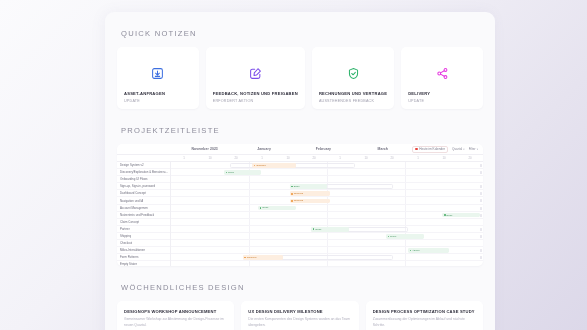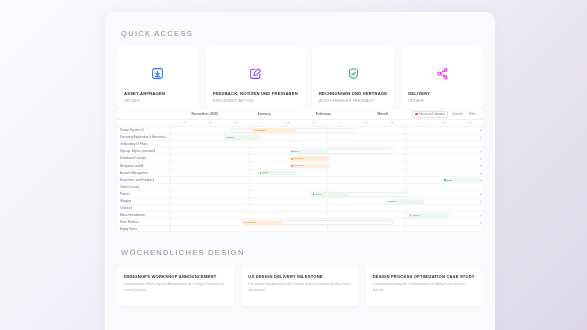"QUICK ACCESS" div.section-title { text: ACCESS -> NOTIZEN }
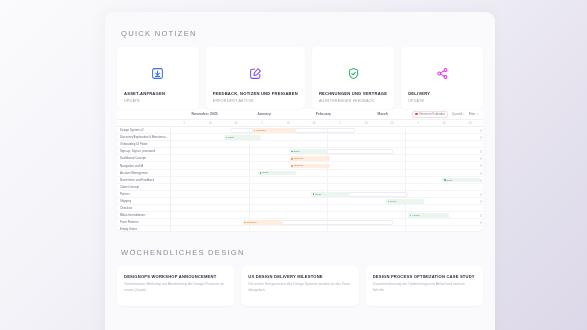"PROJEKTZEITLEISTE" div.section-title { html: none -> <div>PROJEKTZEITLEISTE</div> }
